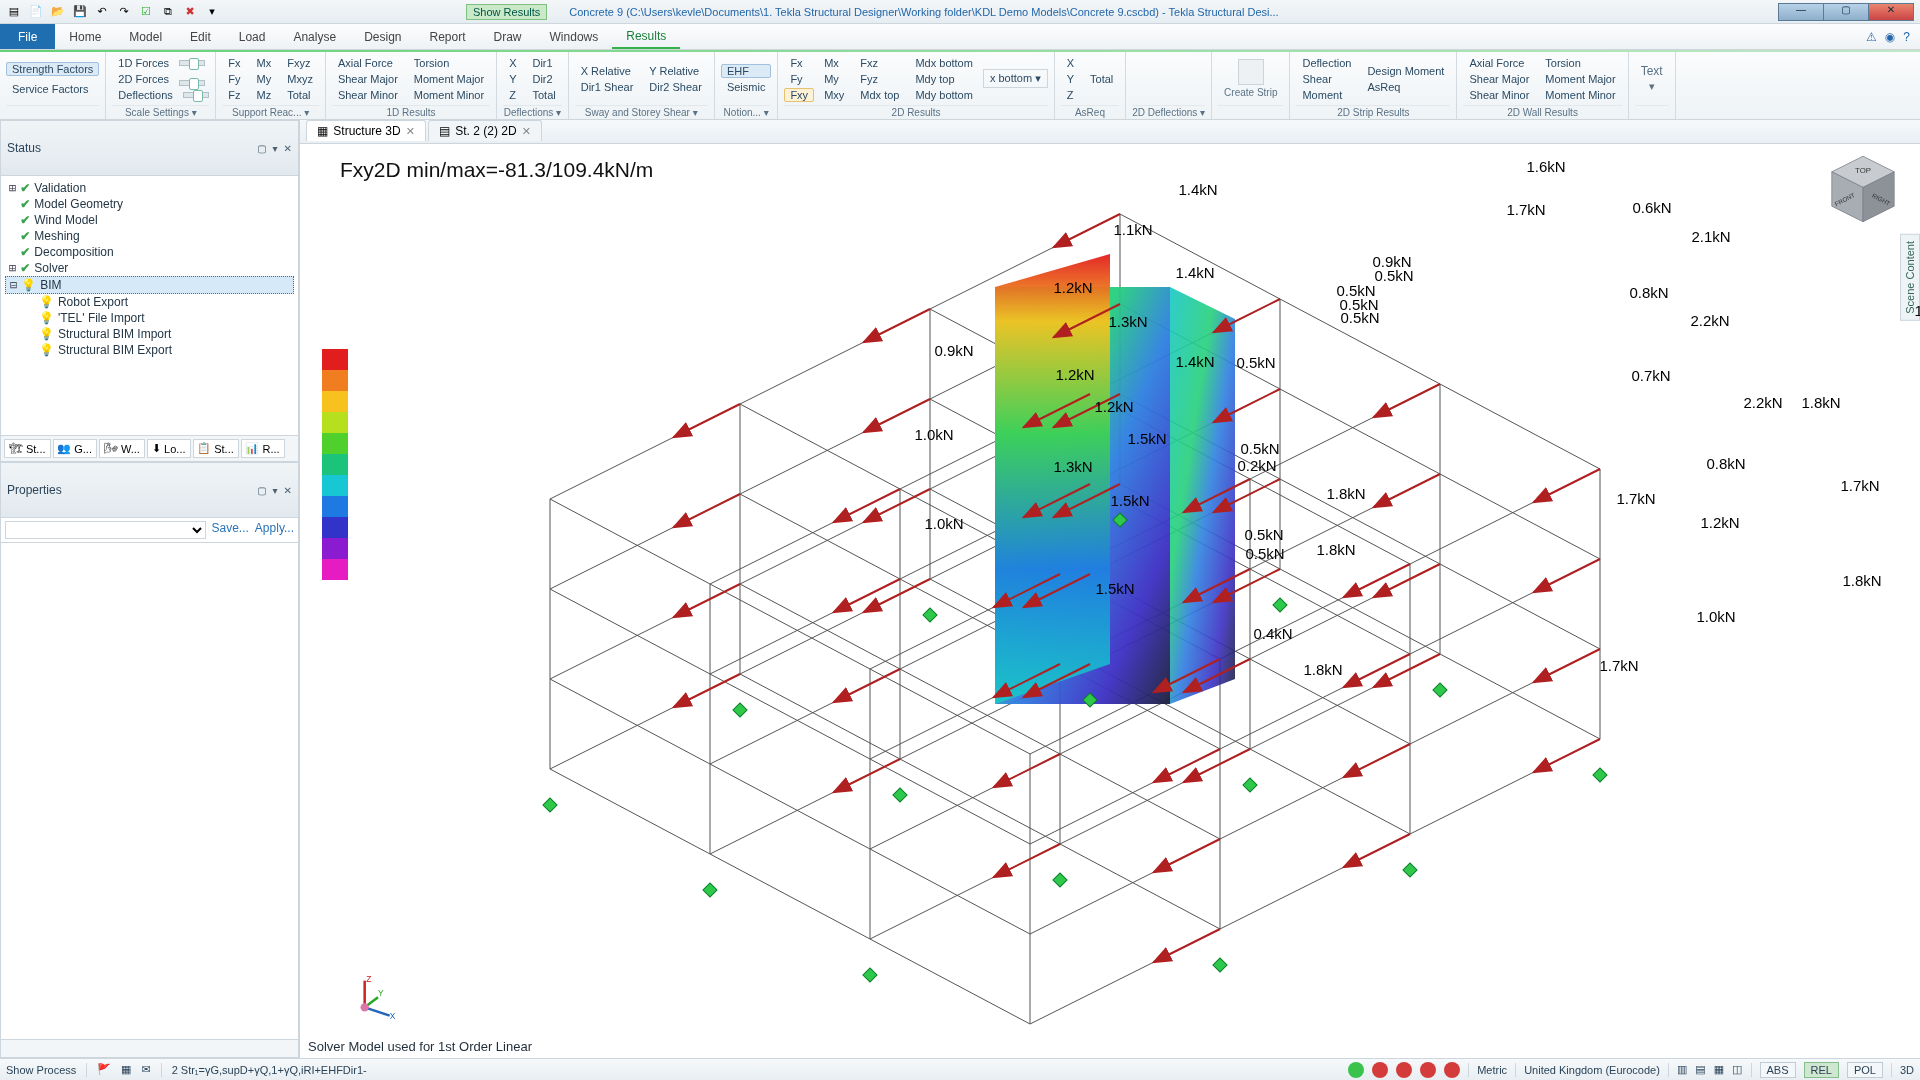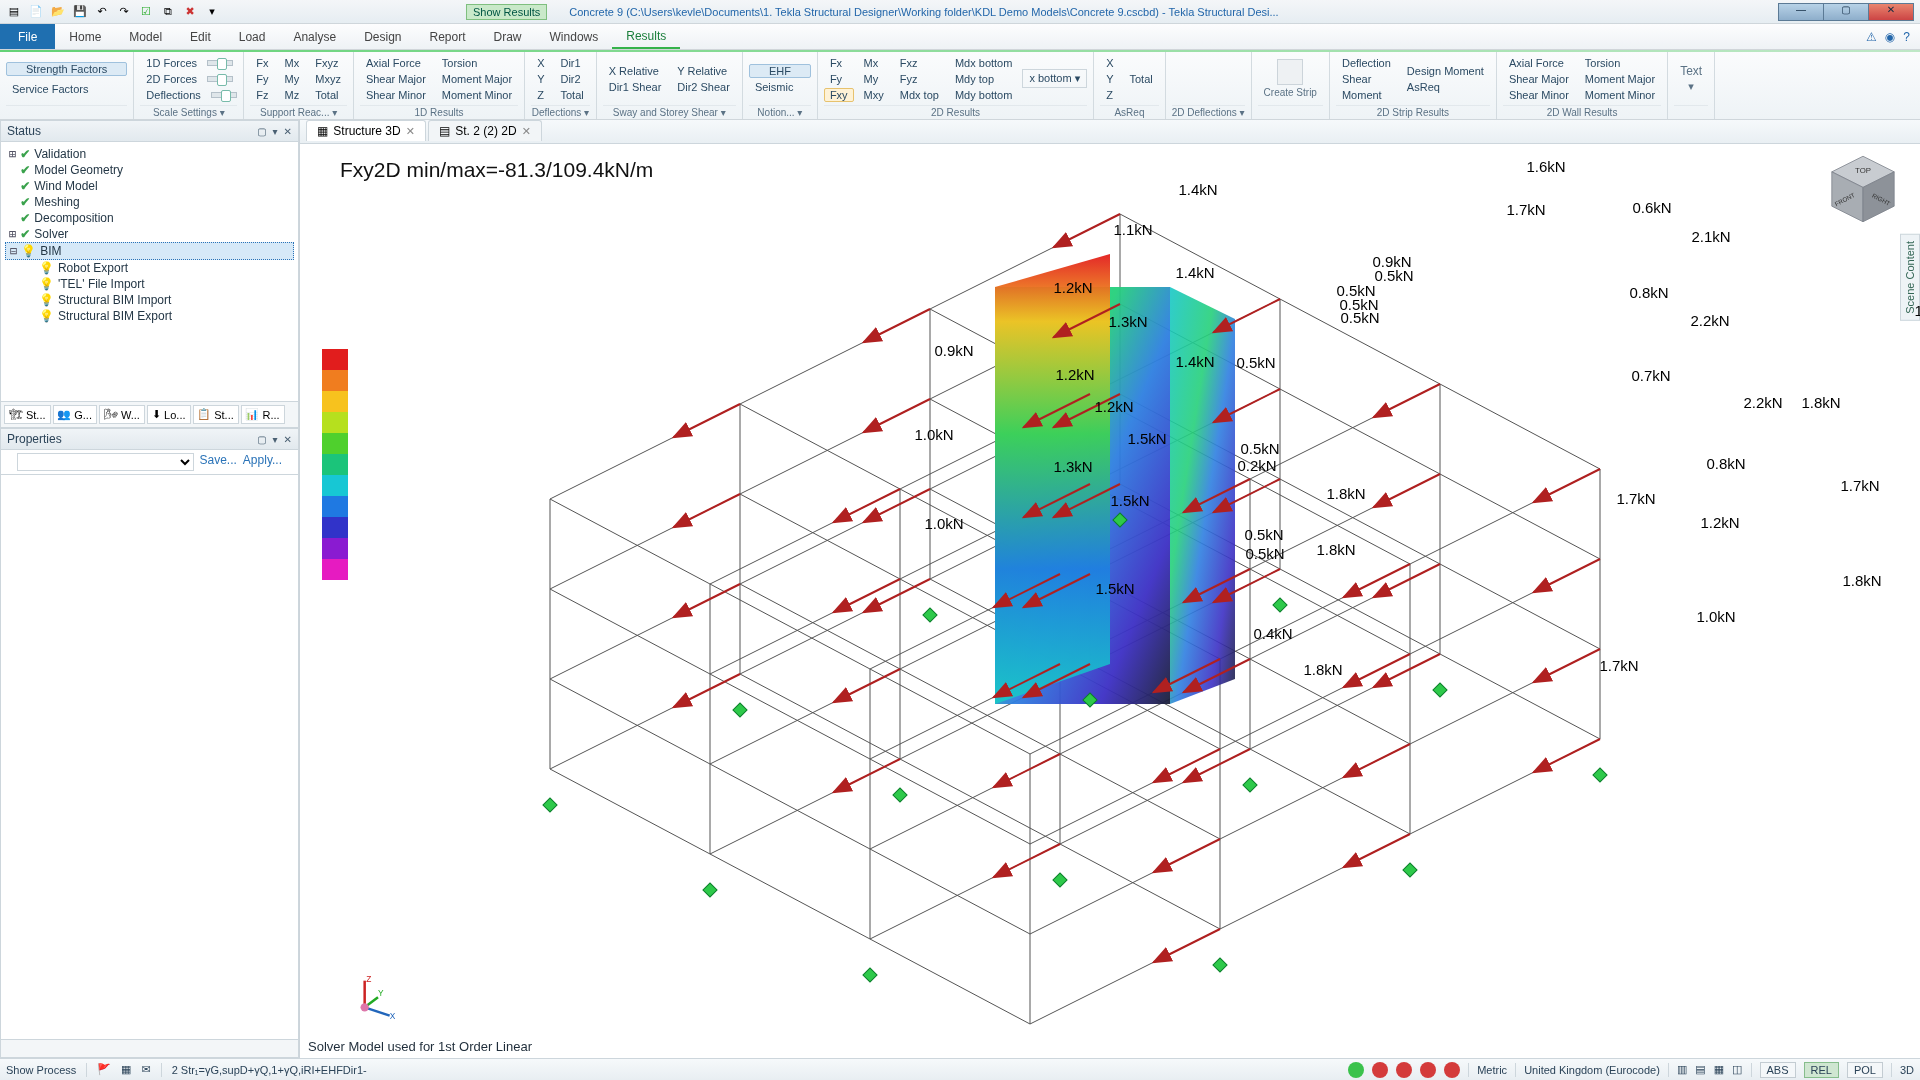"Strength Factors" .rbtn.sel { padding: 0 19px -> 0 5px }
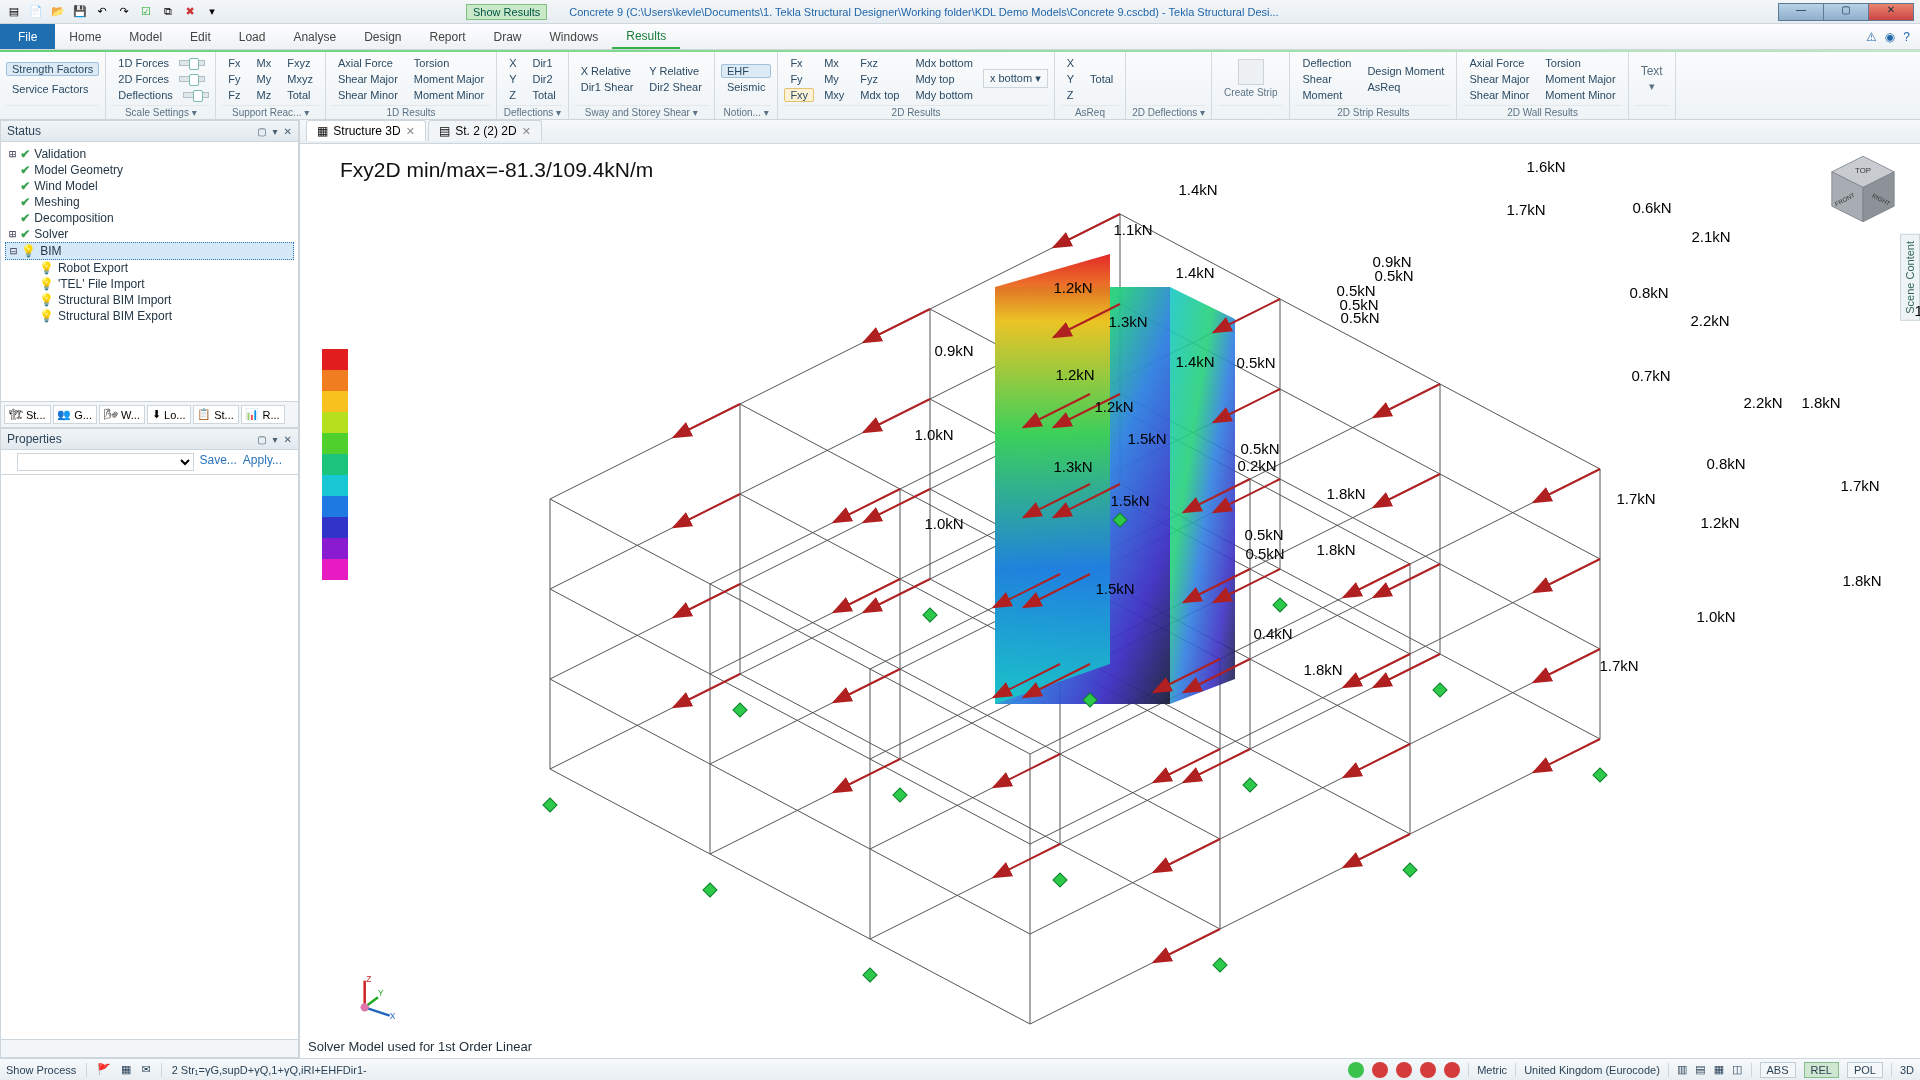"2D Forces" div { align-items: center -> flex-end }
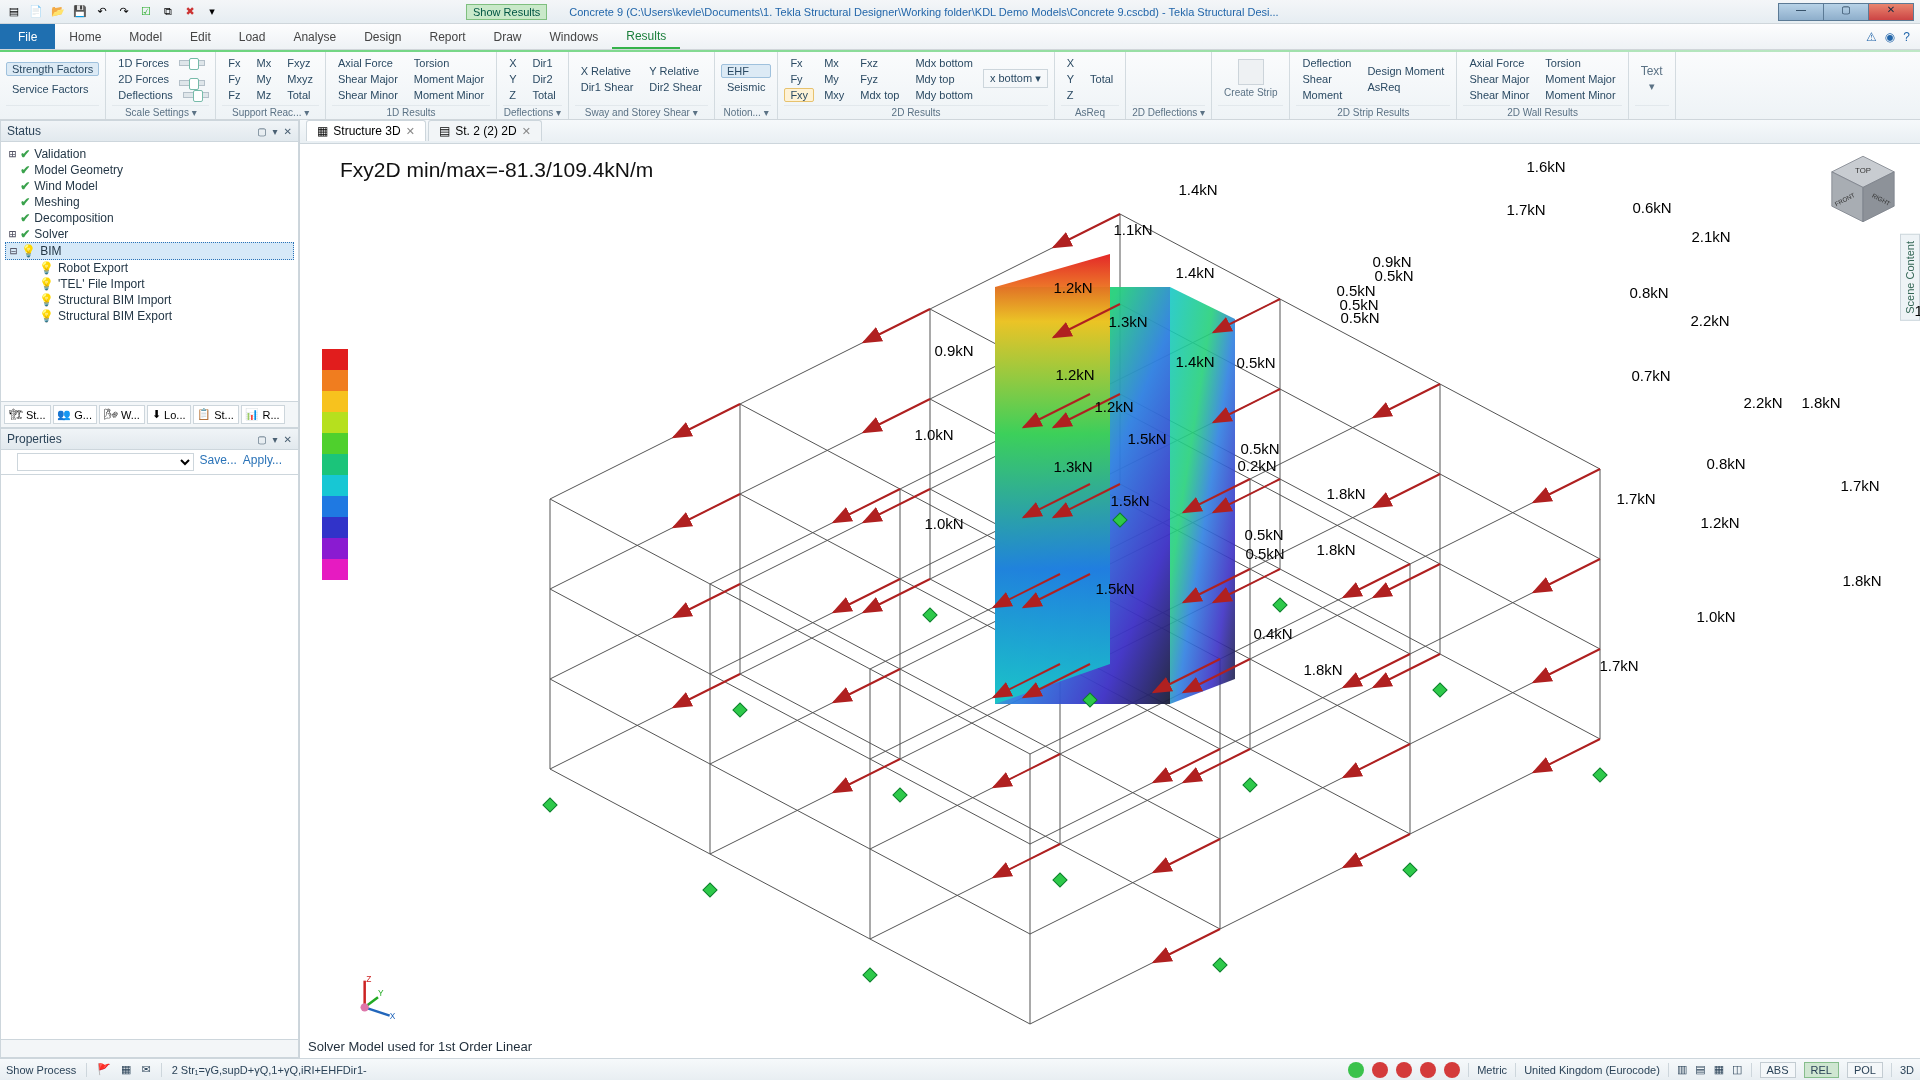"Status" .panel-hdr { padding: 3px 6px -> 20px 6px }
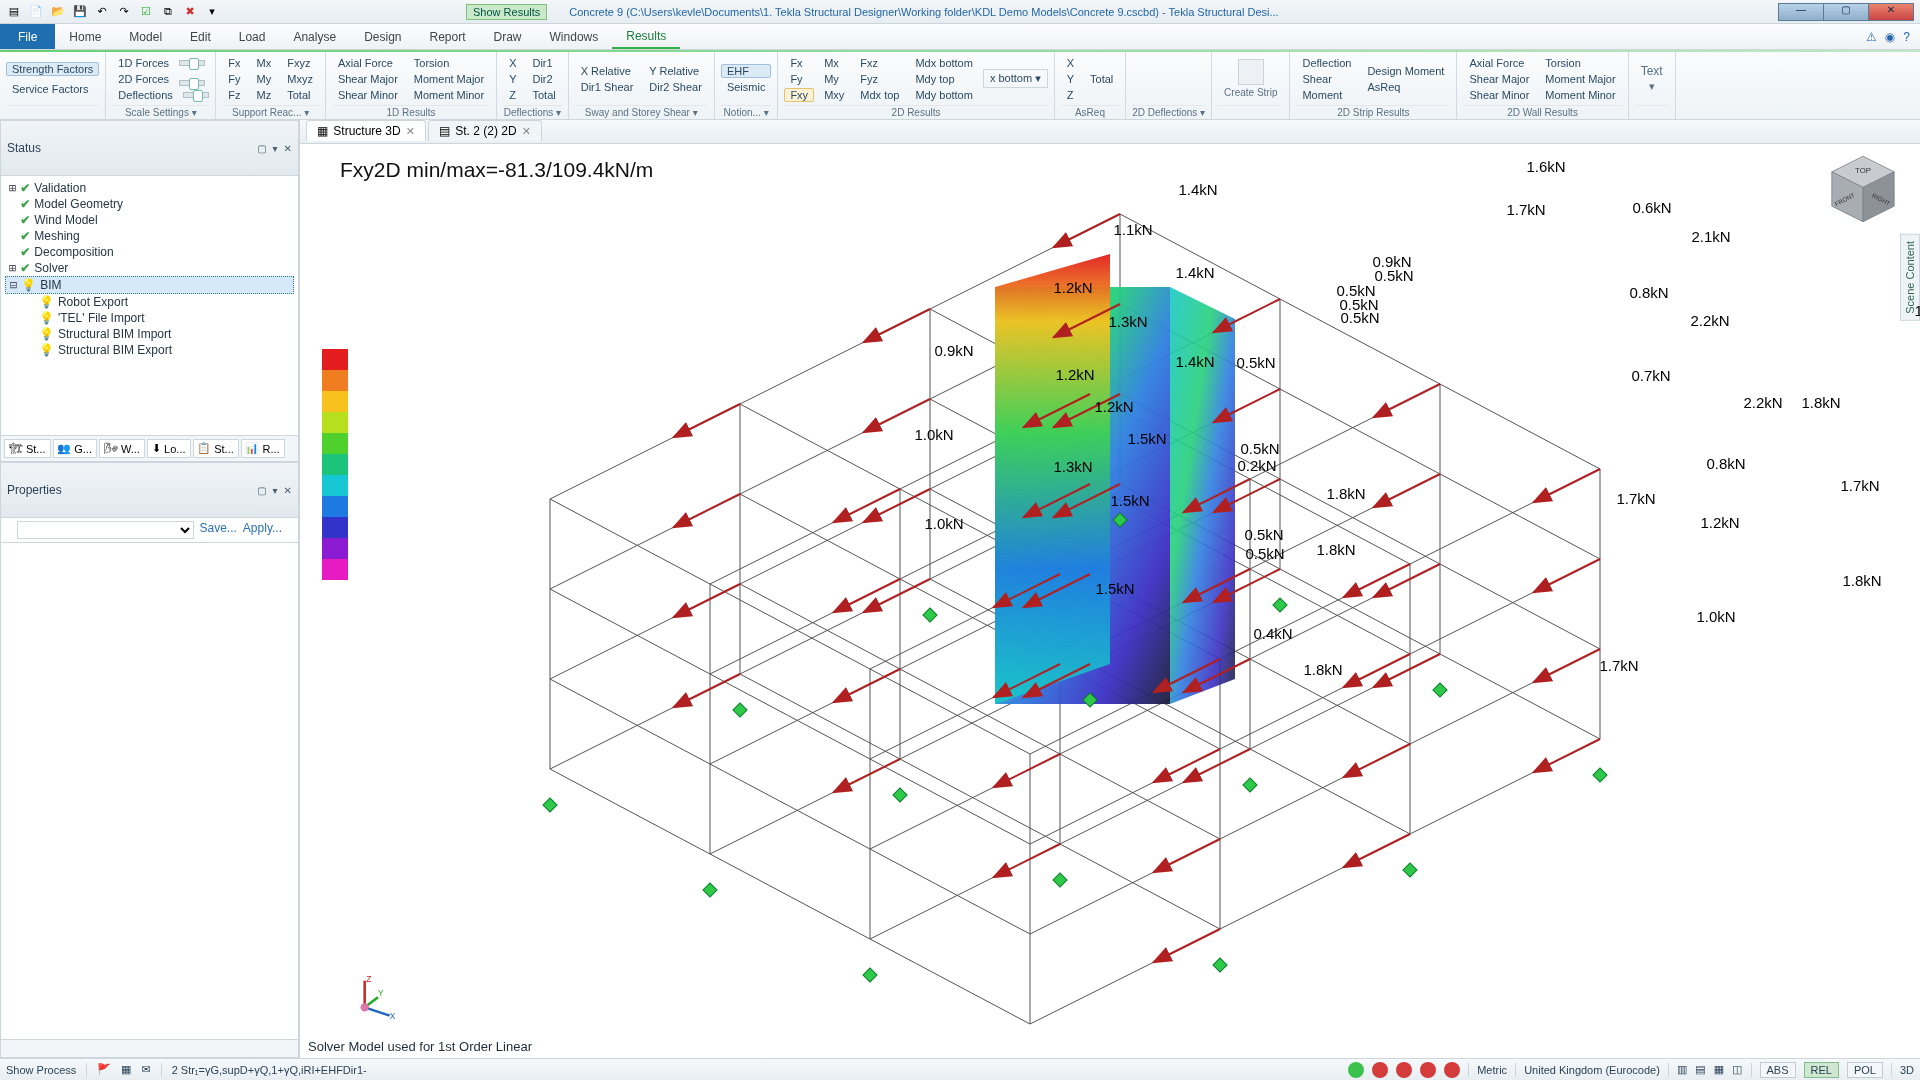"Save..." .props .toolbar { padding: 3px 16px -> 3px 4px }
